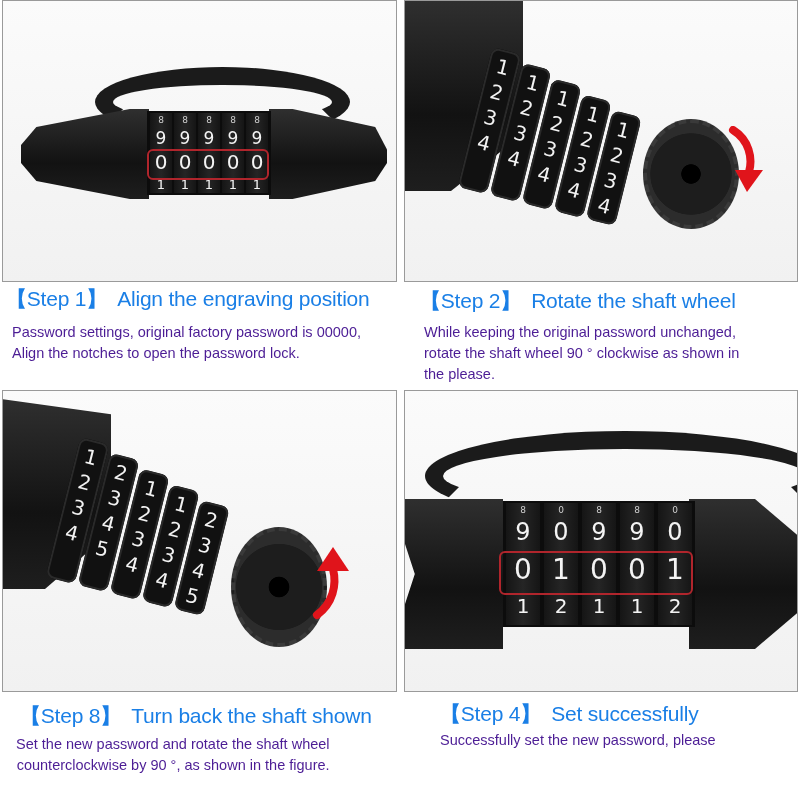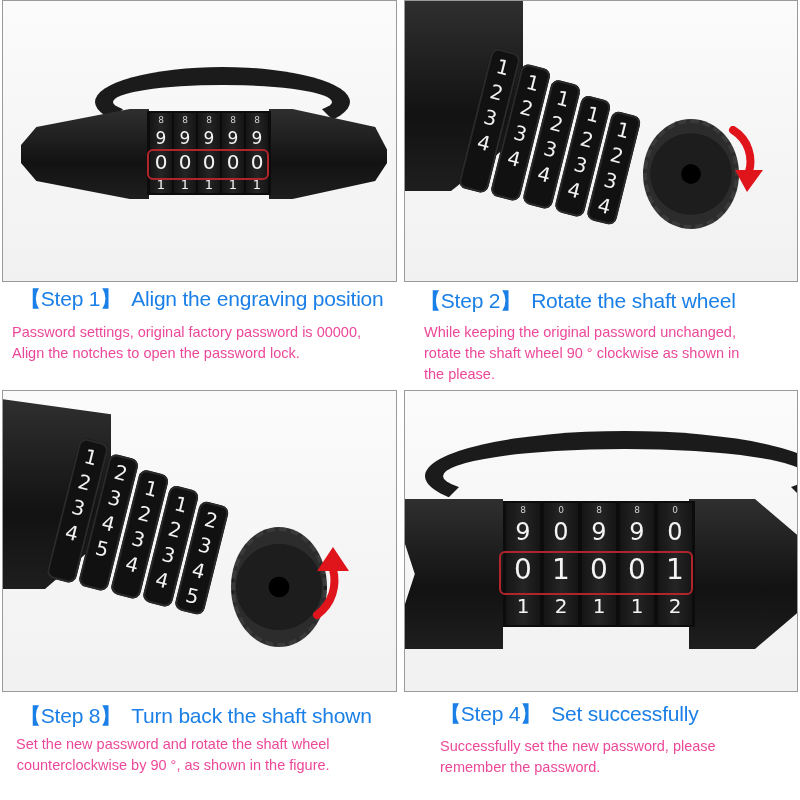"【Step 1】 Align the engraving" div.heading { left: 20px -> 6px }
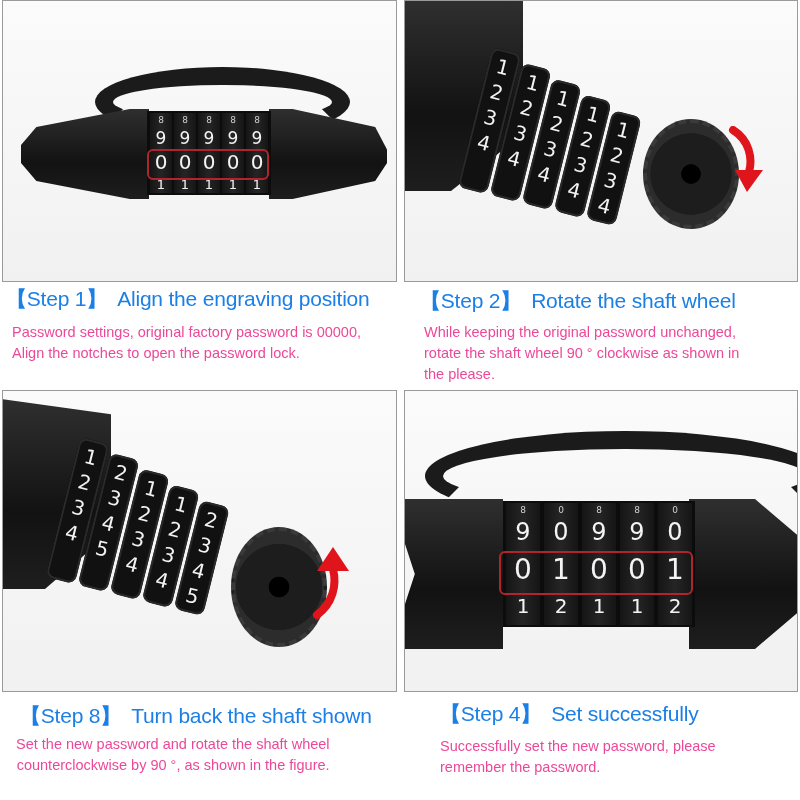"Password settings, original factory" .desc { color: #ec4899 -> #4c1d95 }
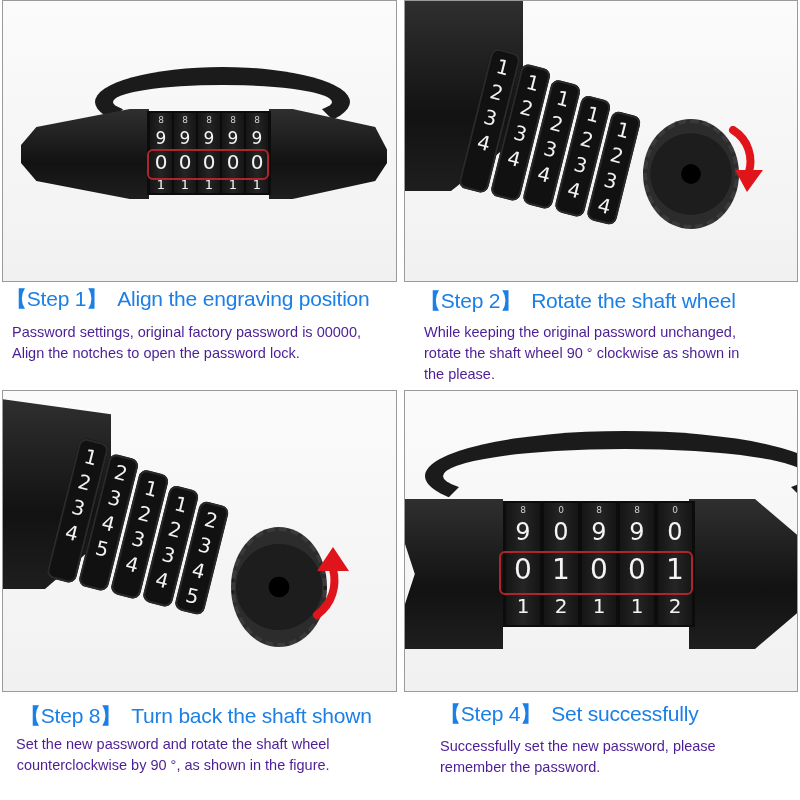"Successfully set the new password," div.desc { margin-top: 6px -> none }
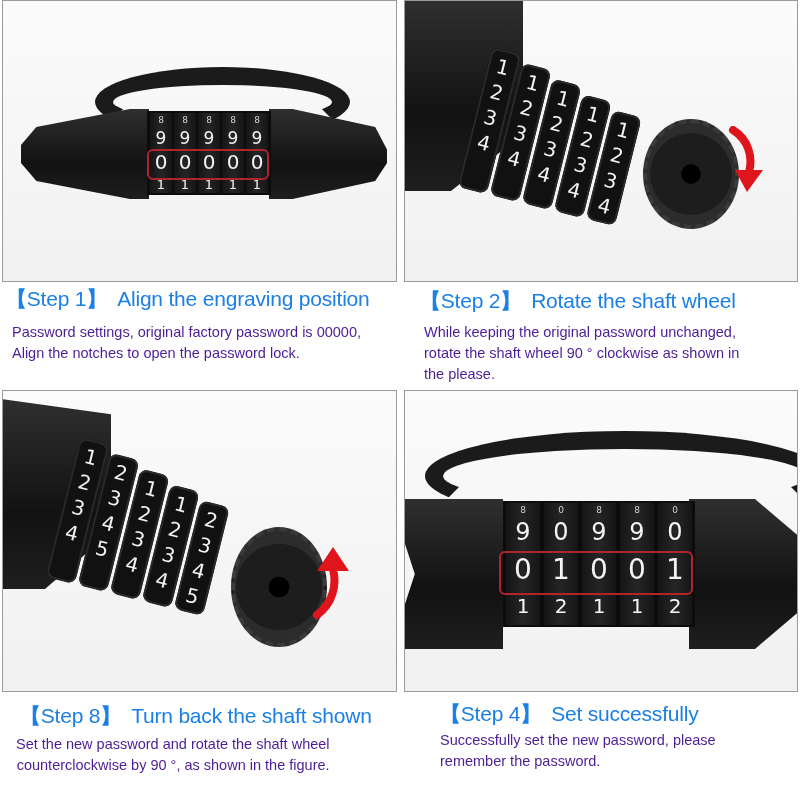"remember the password." div { html: <div>remember the password.</div> -> none }
